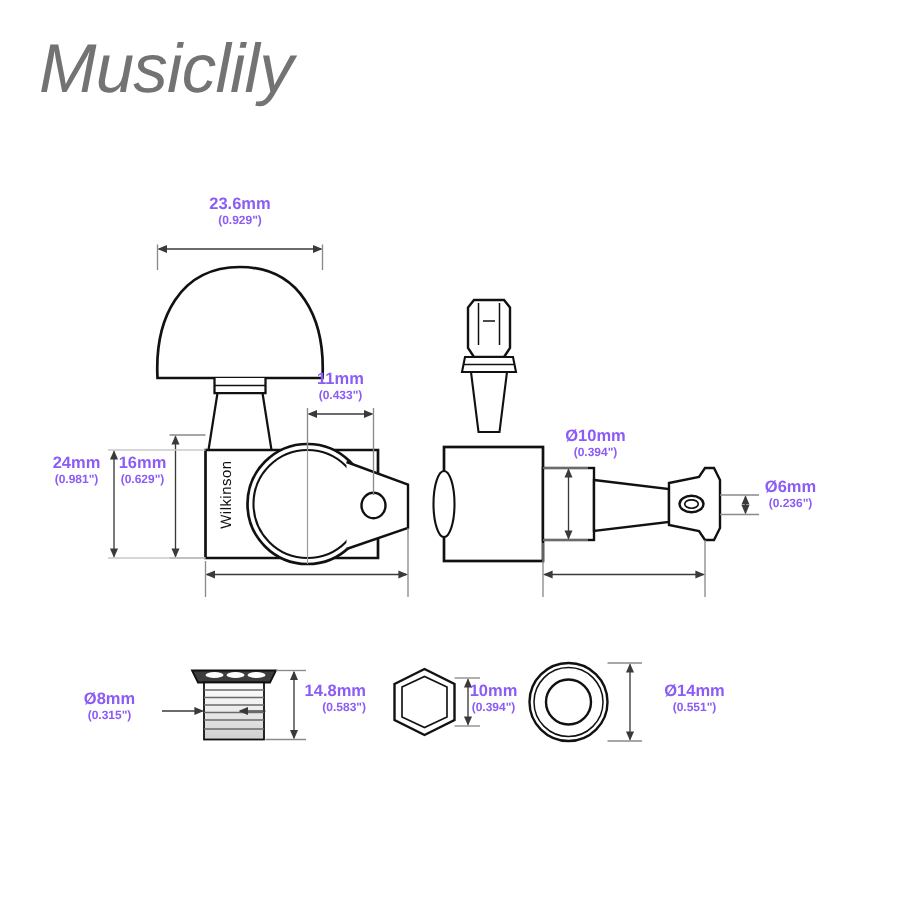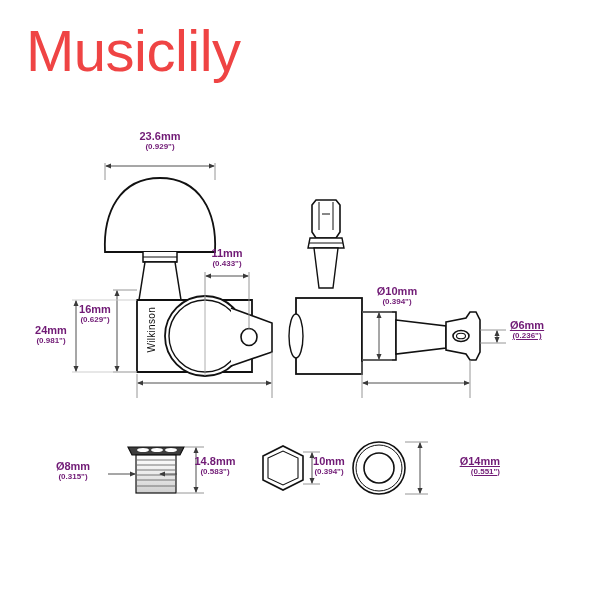"Musiclily" .brand { color: #ef4444 -> #737373; font-size: 58px -> 46px; font-style: none -> italic }
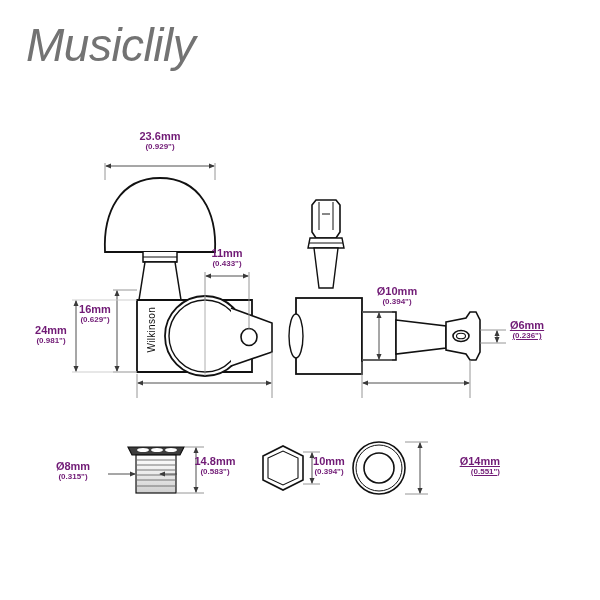"23.6mm" .dimtxt { color: #701a75 -> #8b5cf6 }
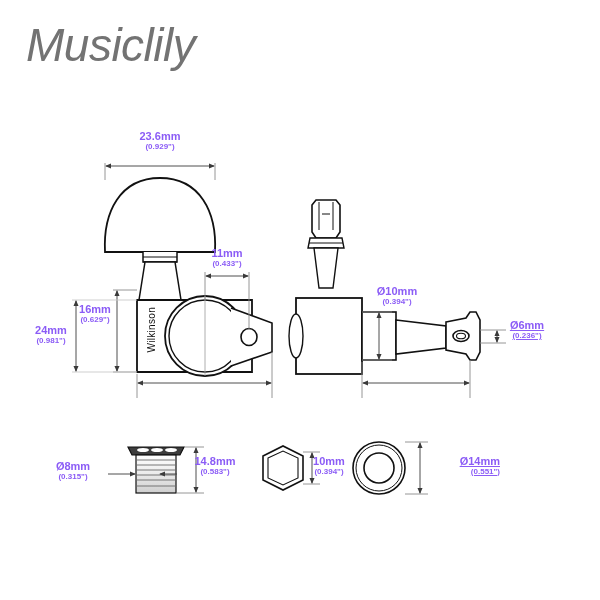"24mm" div.dimtxt { margin-top: 21px -> none }
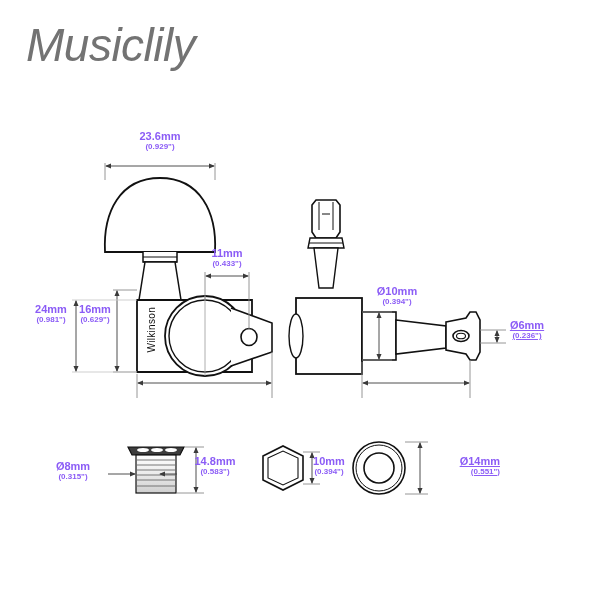"Ø6mm" div.dimtxt { text-decoration: underline -> none }
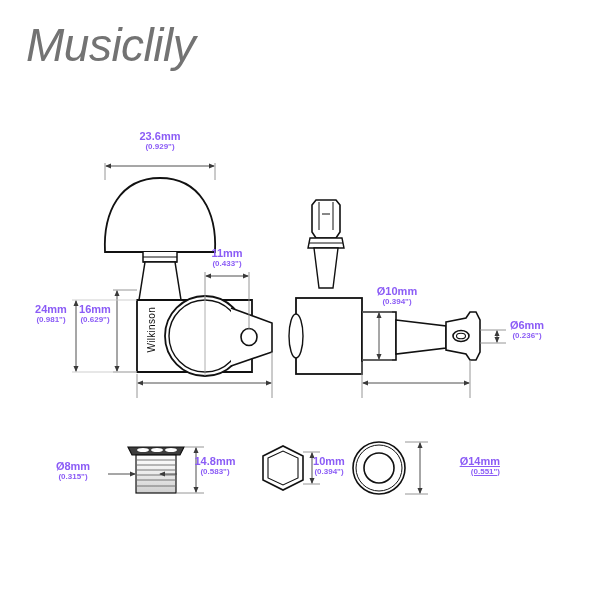"14.8mm" div.dimtxt { text-align: center -> right }
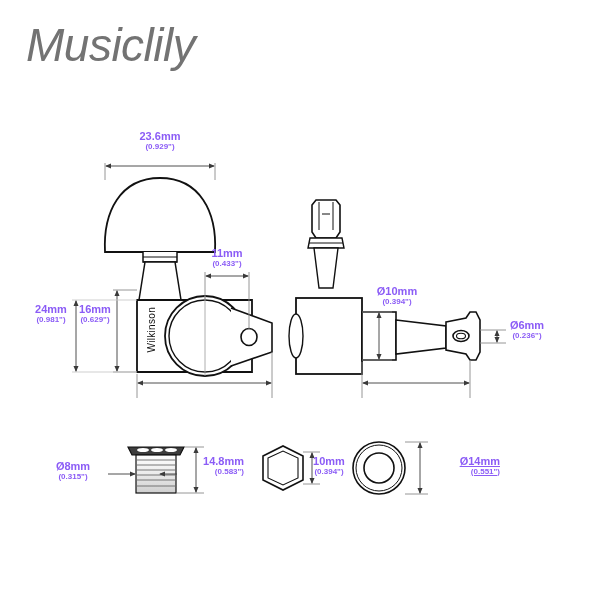"Ø14mm" div.dimtxt { text-align: right -> center; text-decoration: underline -> none }
